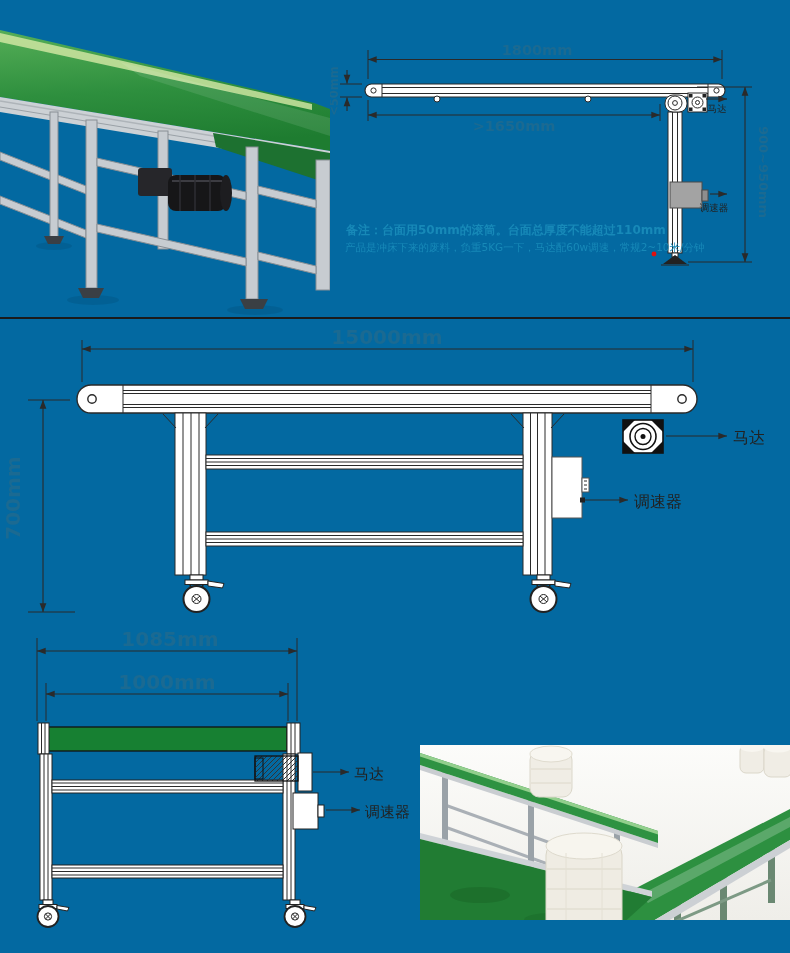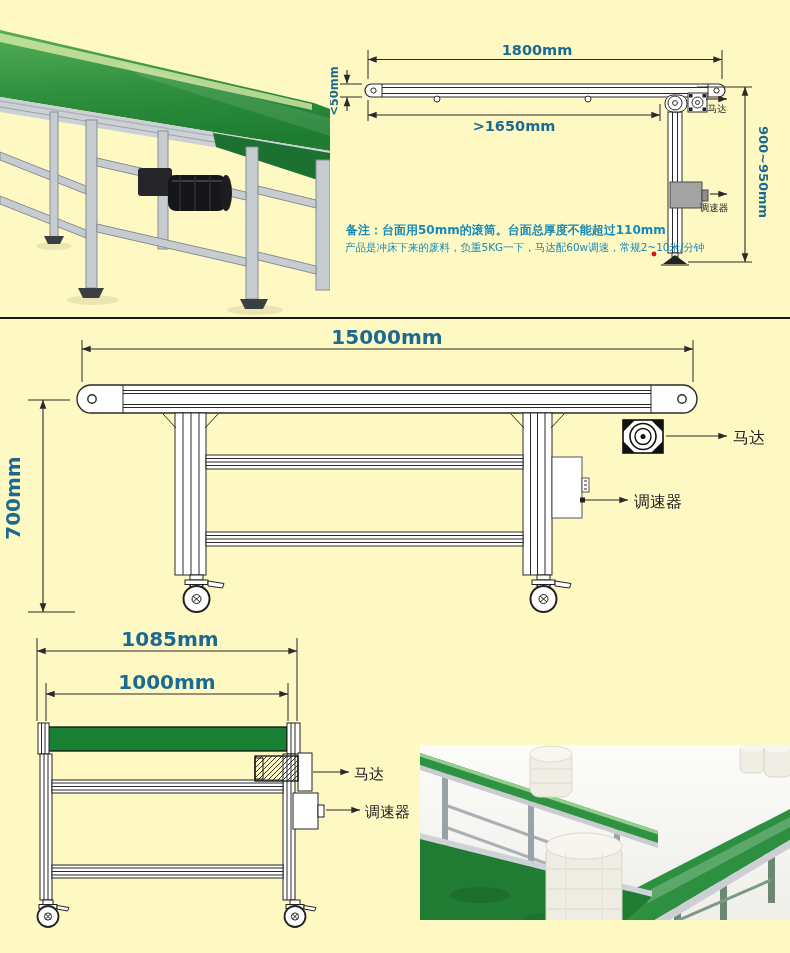"1800mm" #page { background: #fef9c3 -> #0369a1 }
